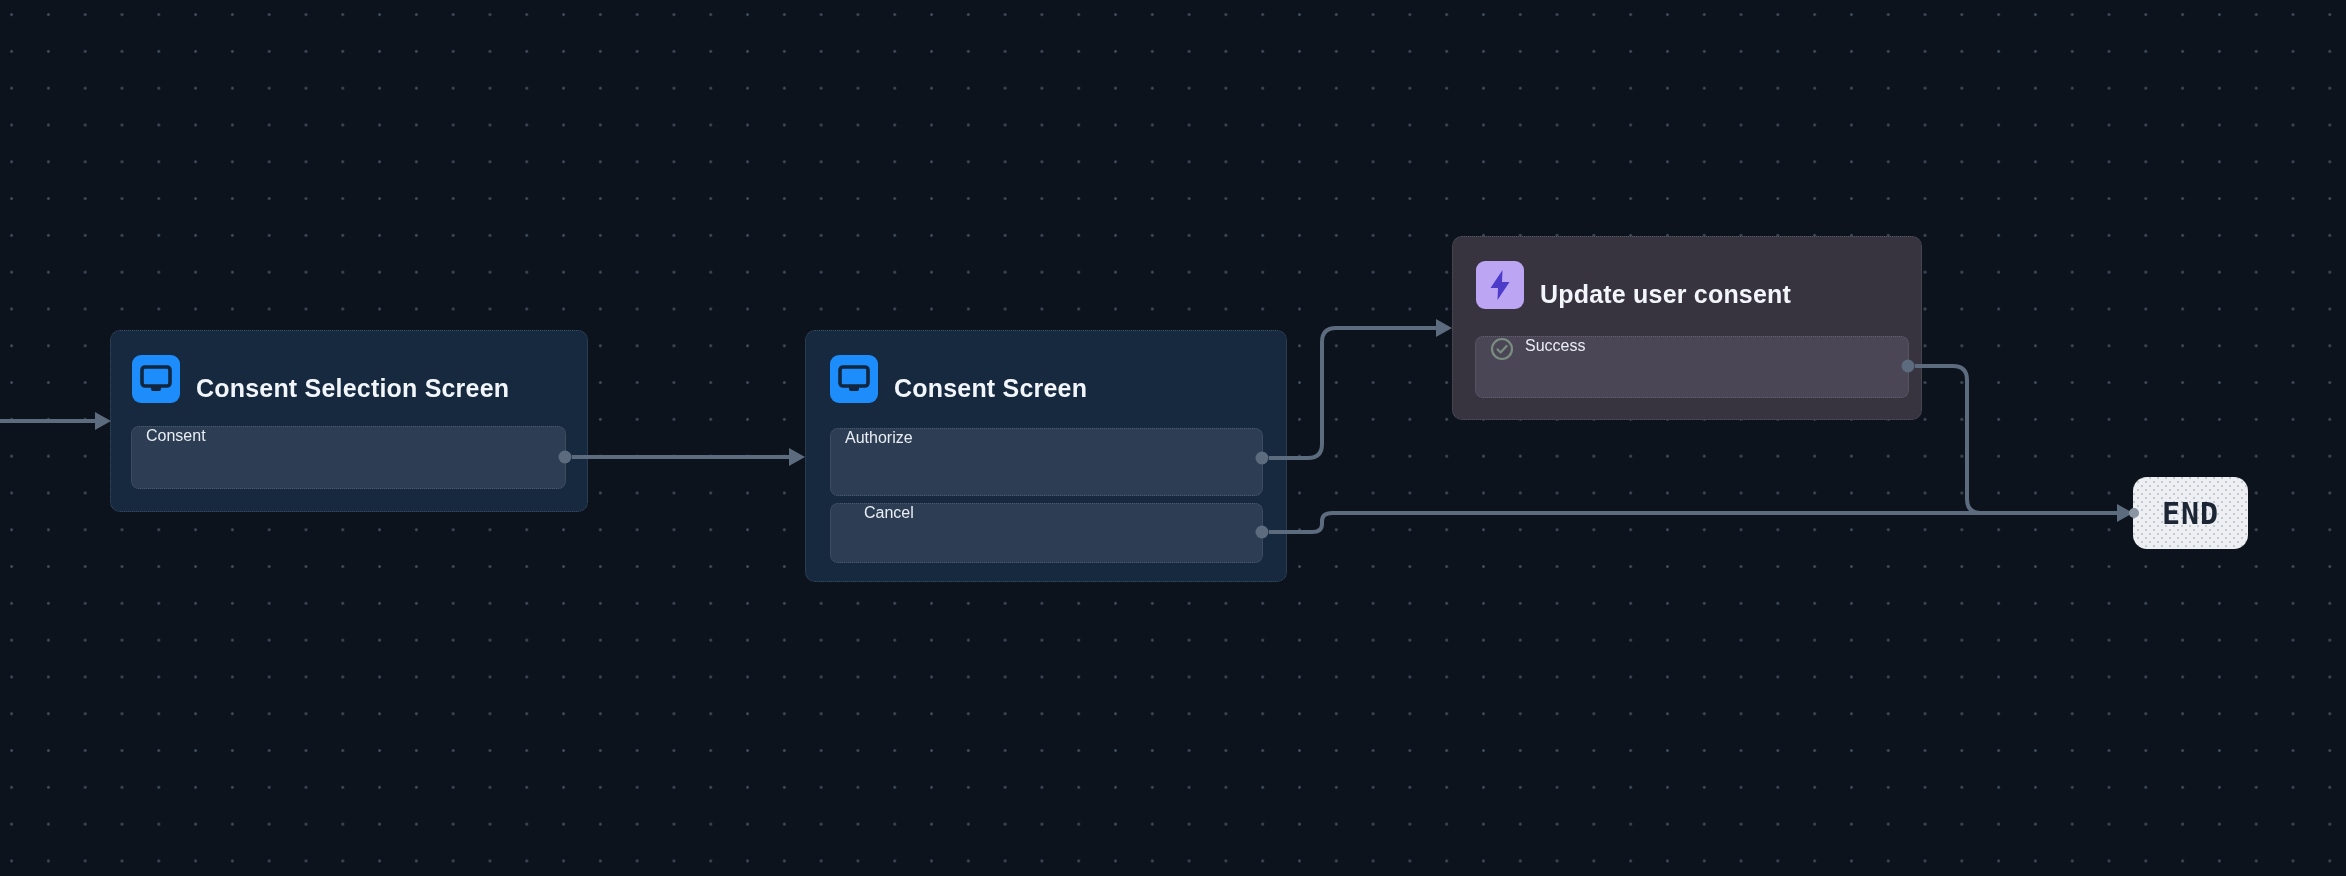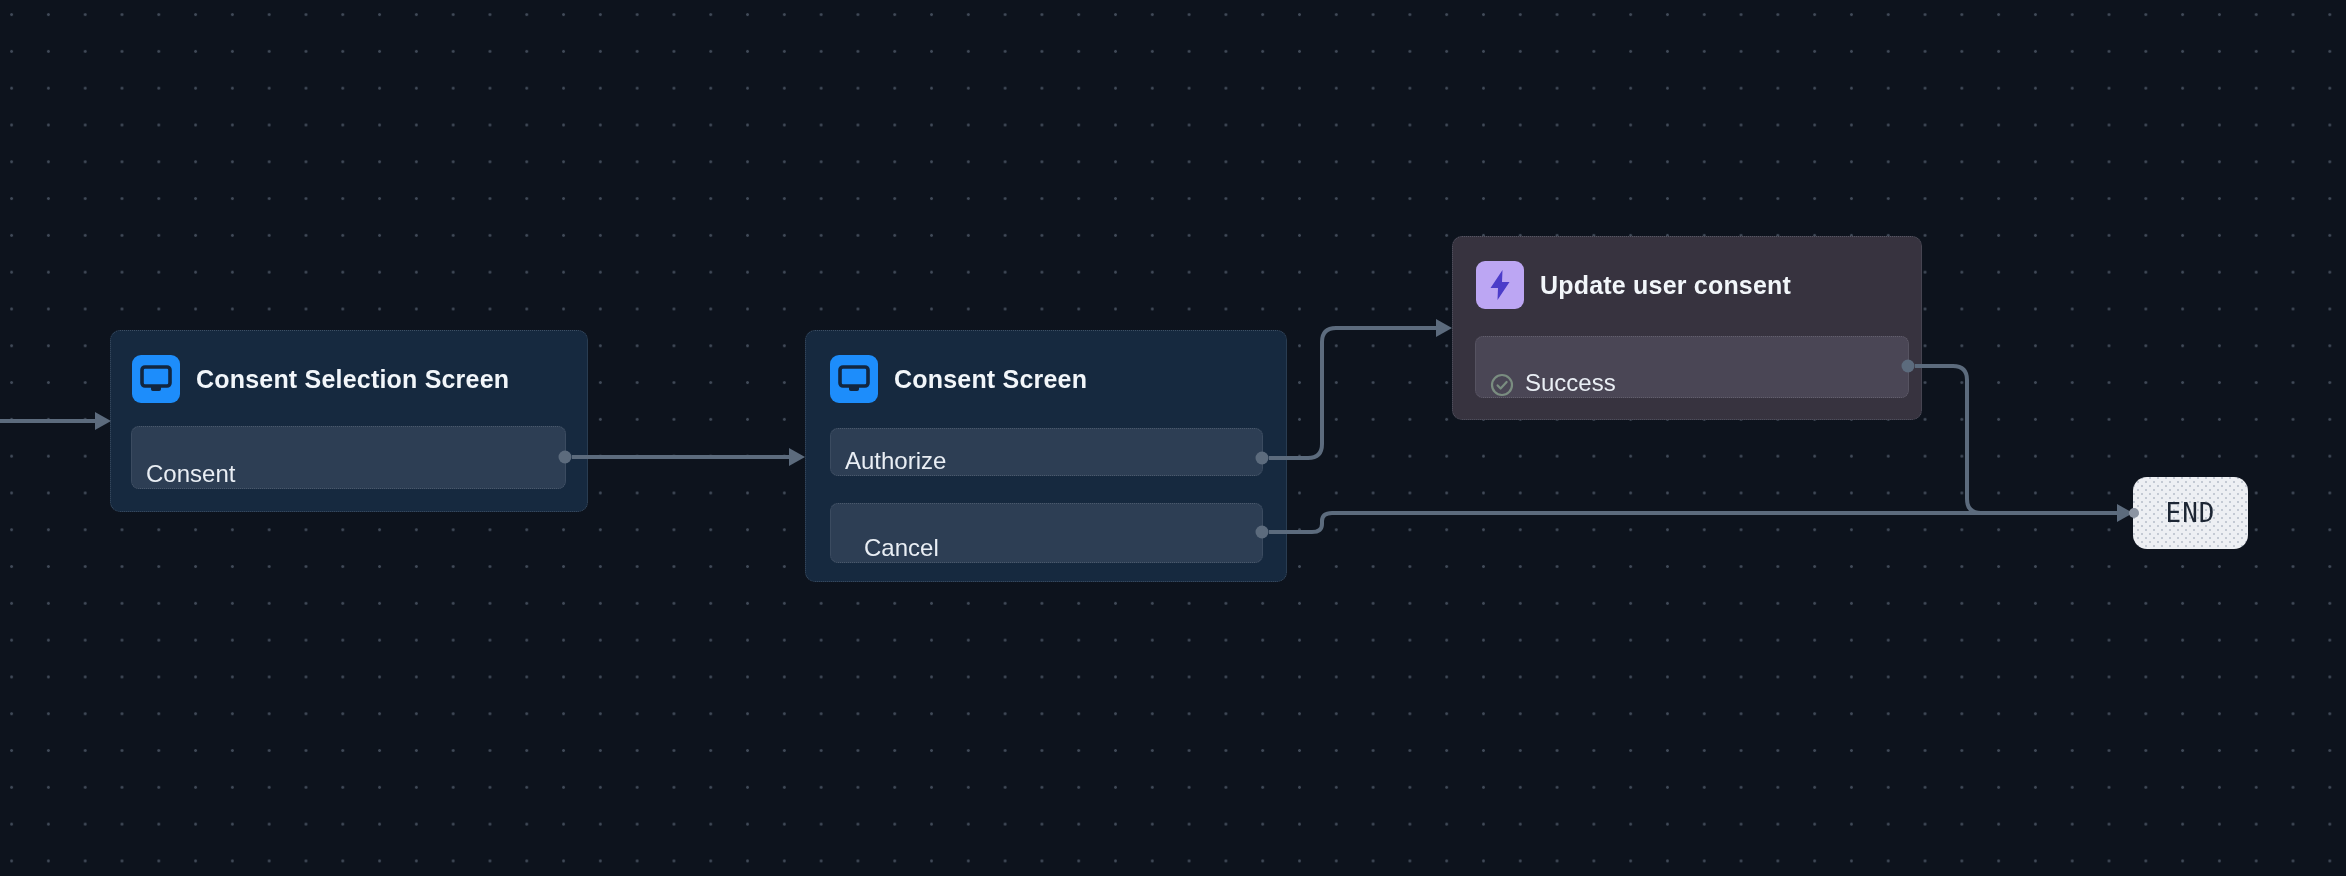"Update user consent" .node-header { align-items: center -> flex-end }
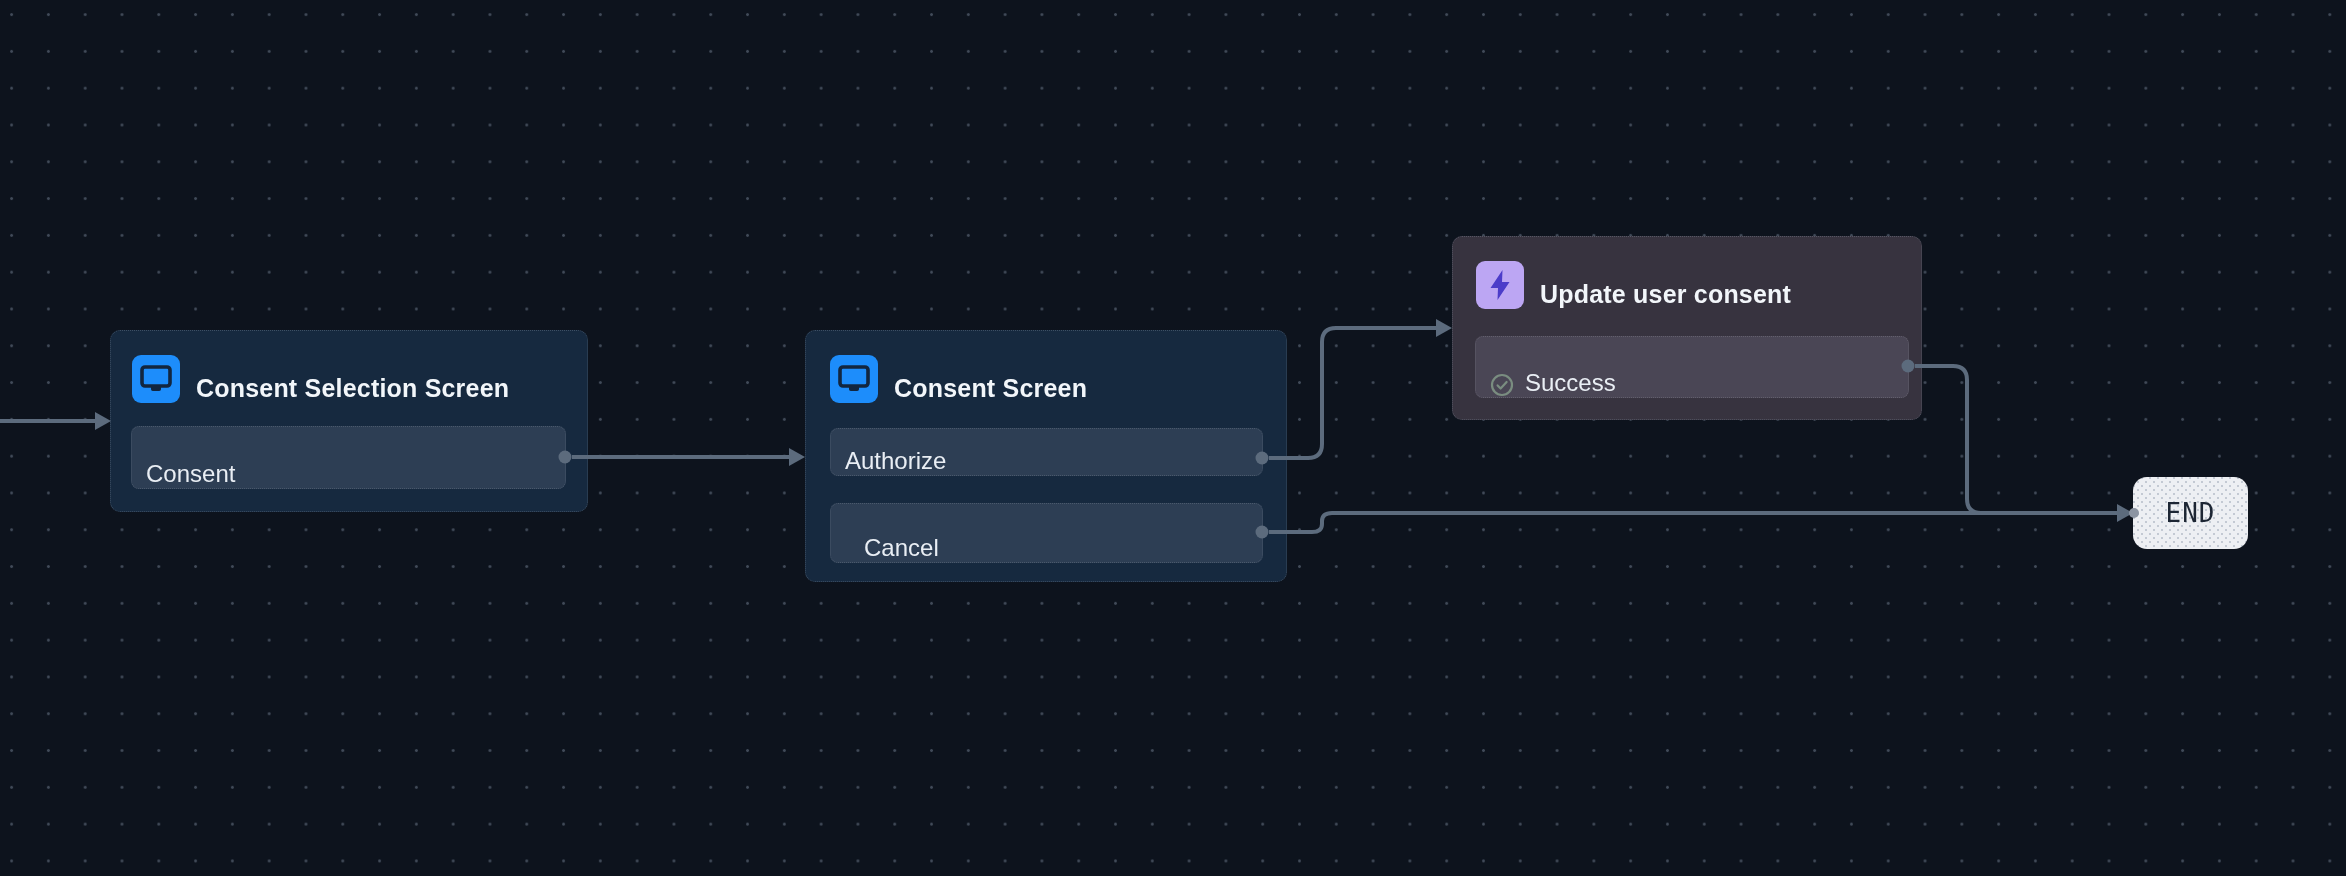"Success" .action-row { align-items: flex-end -> flex-start; font-size: 24px -> 16px }
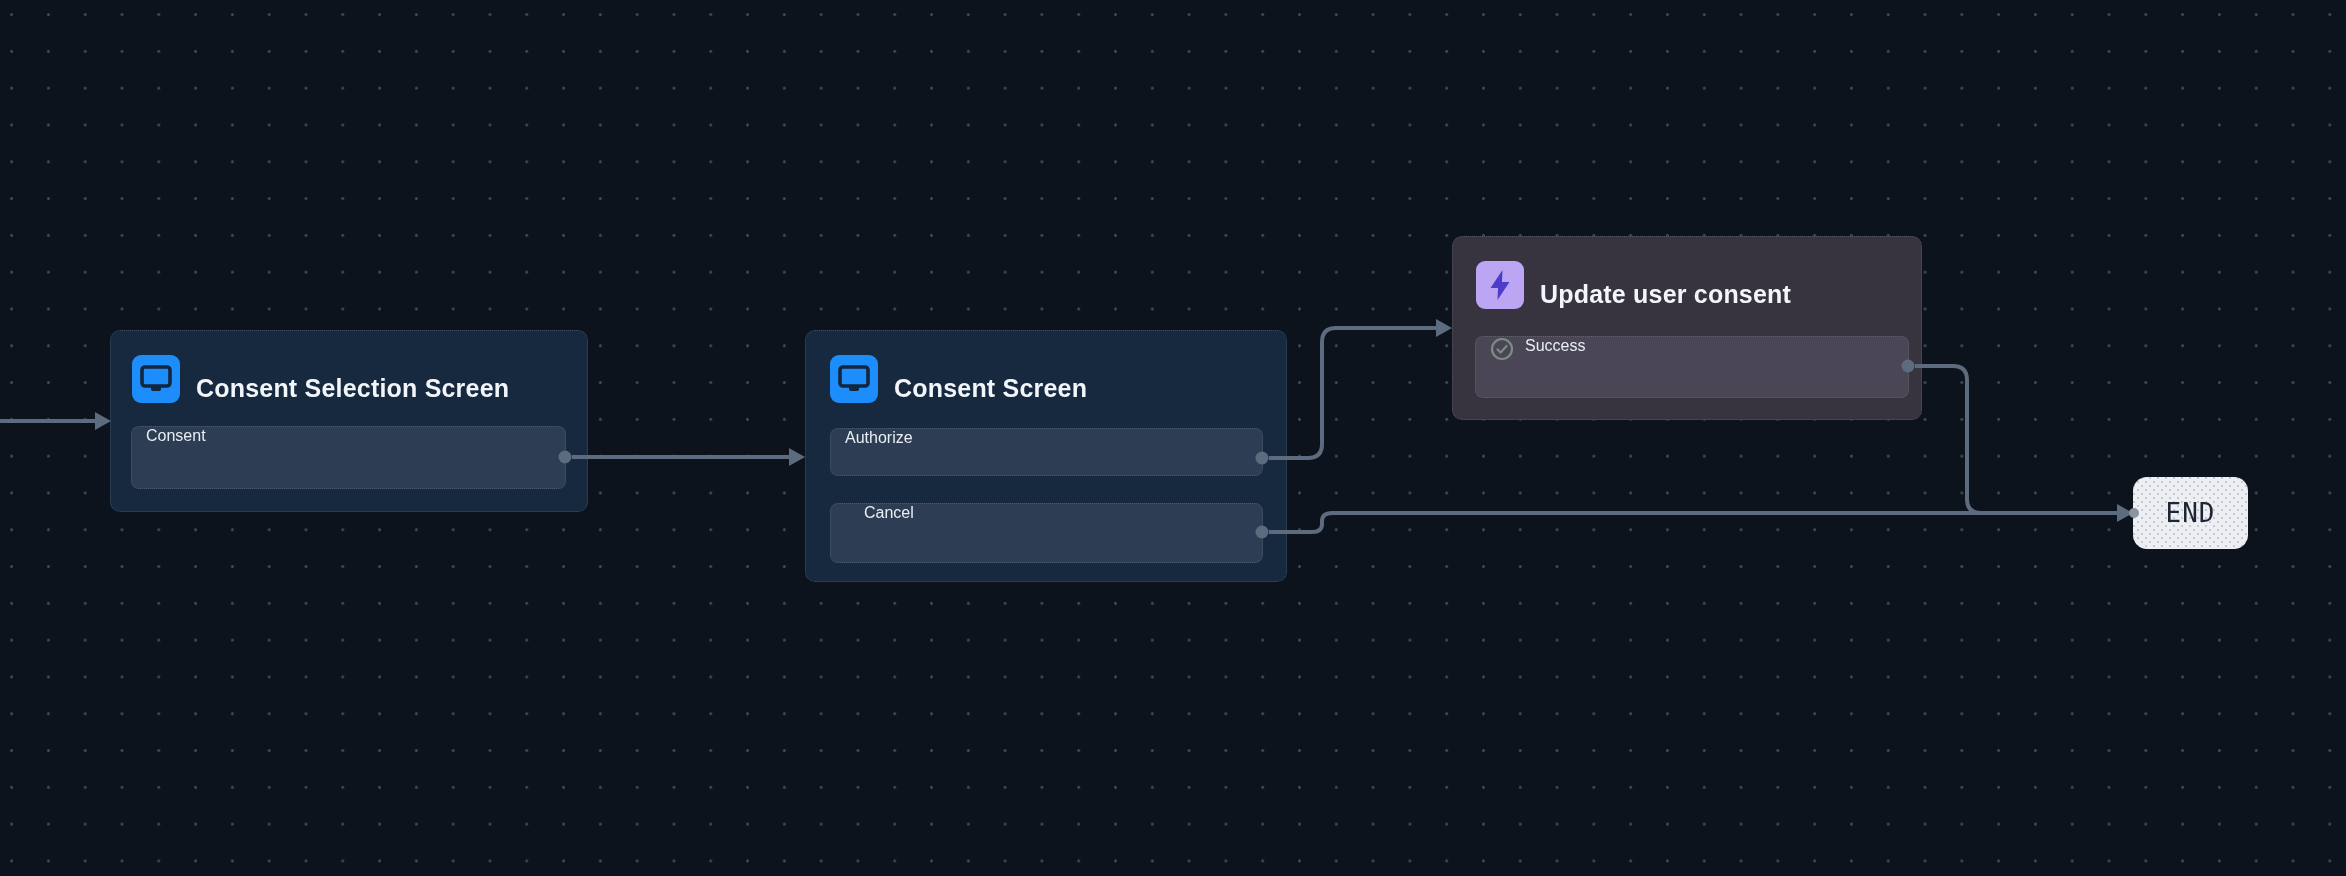"Authorize" #node-consent .row-authorize { height: 48px -> 68px }
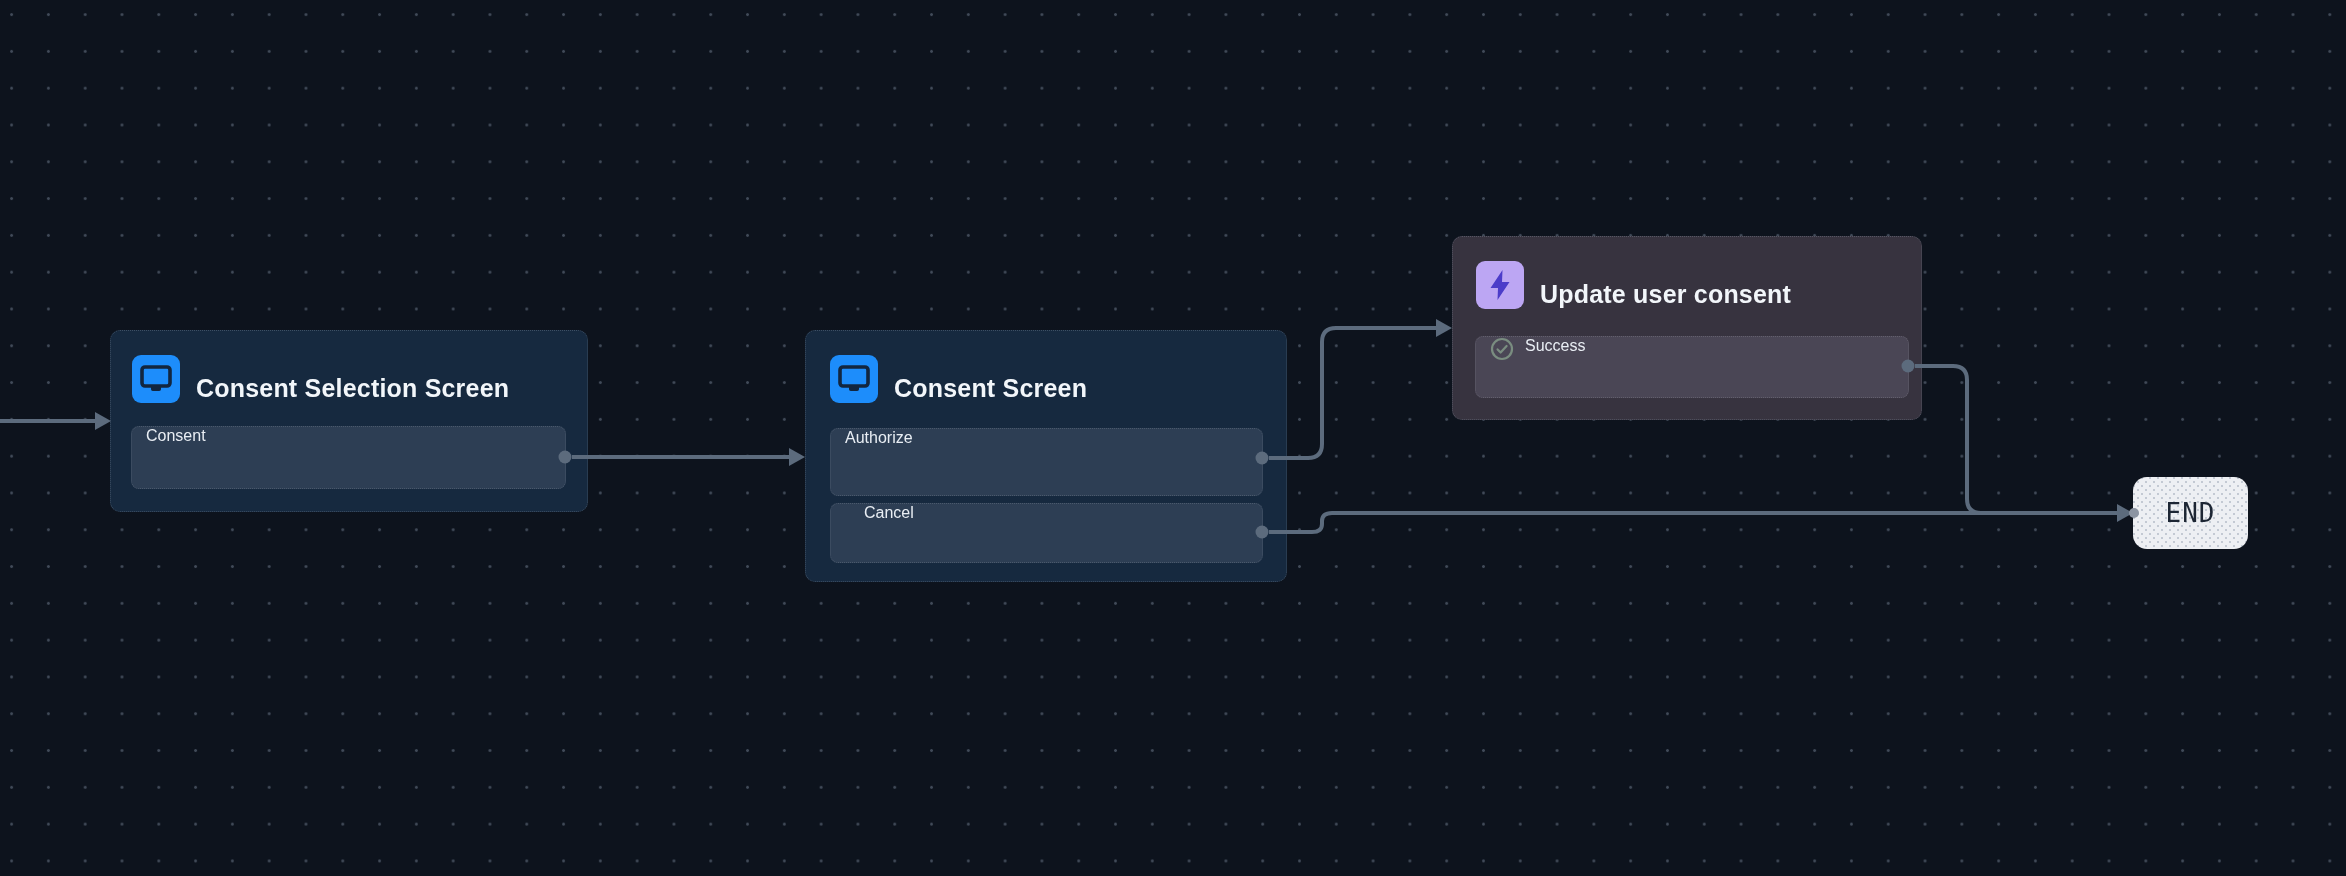"END" .end-label { font-size: 26px -> 30px; font-weight: 400 -> 700 }
